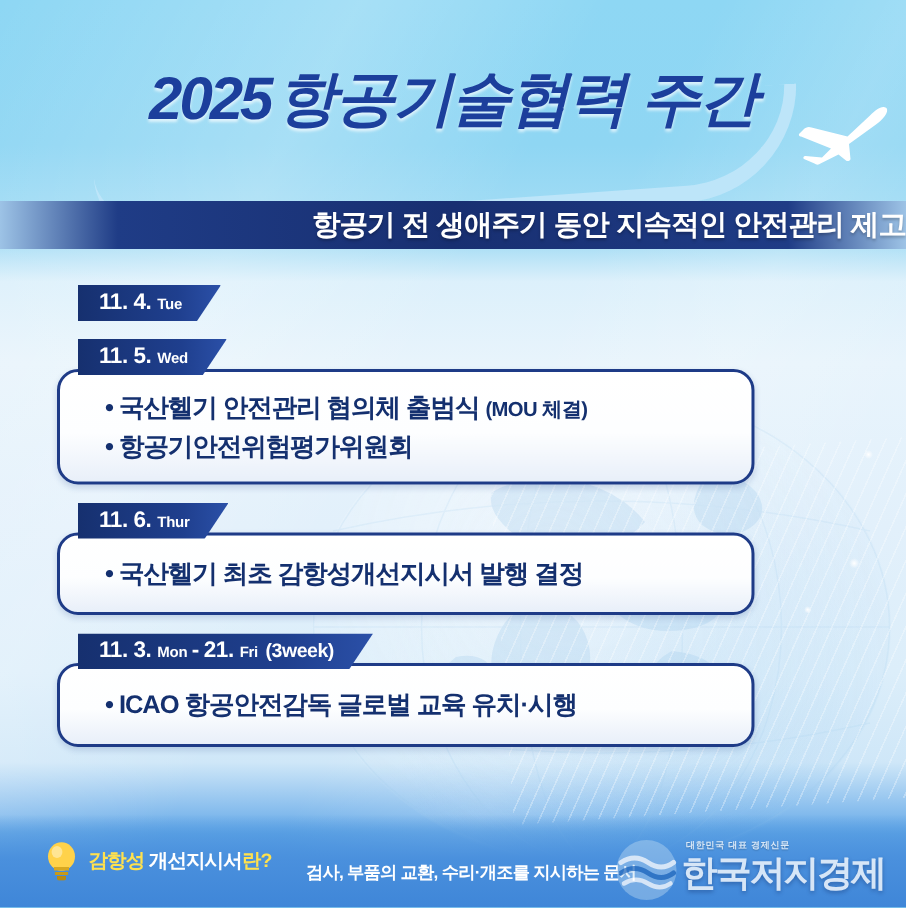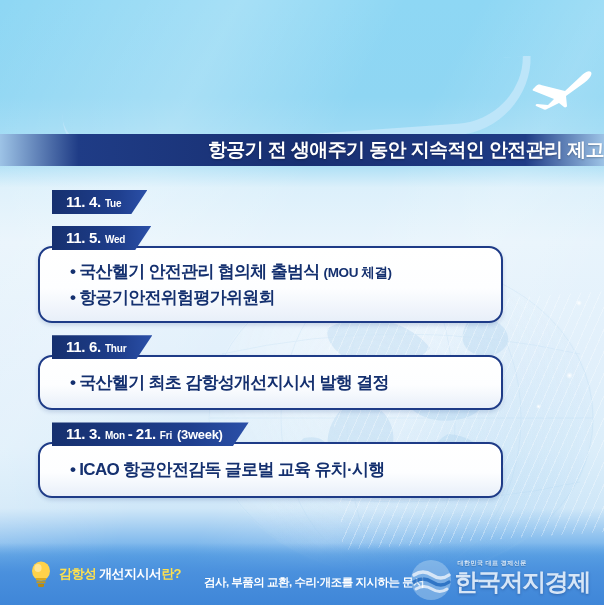"2025항공기술협력 주간" div.title-text { html: none -> <div> <span>2025</span><span>항공기술협력 주간</span> </div> }
